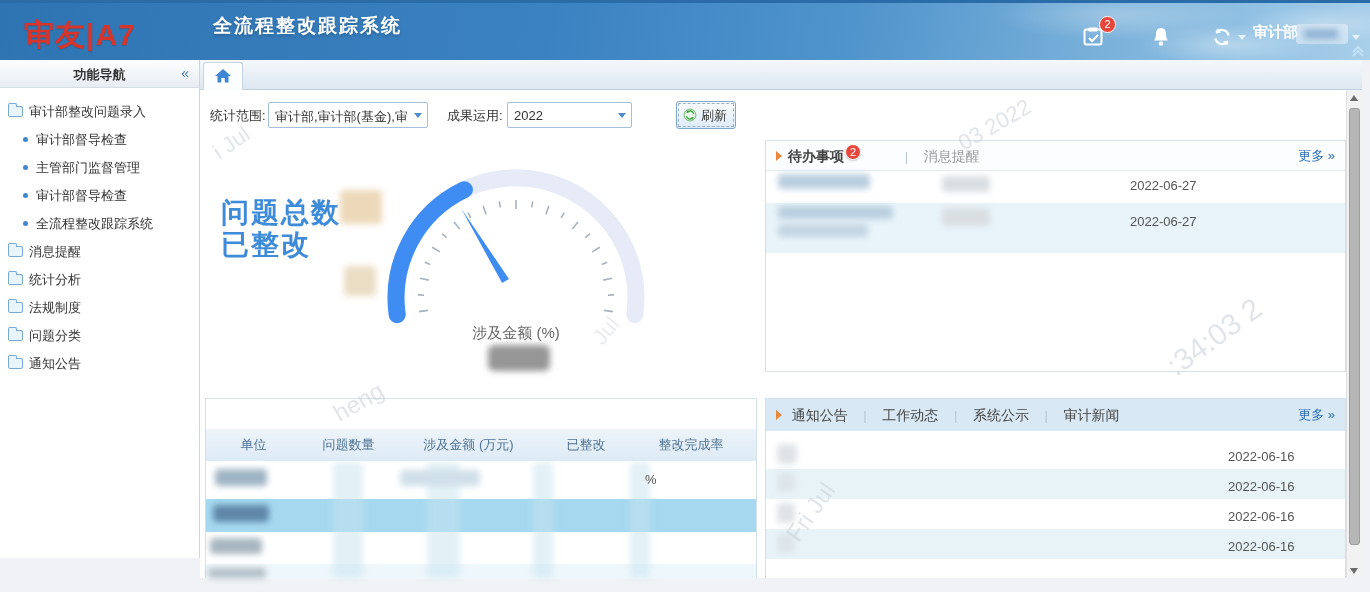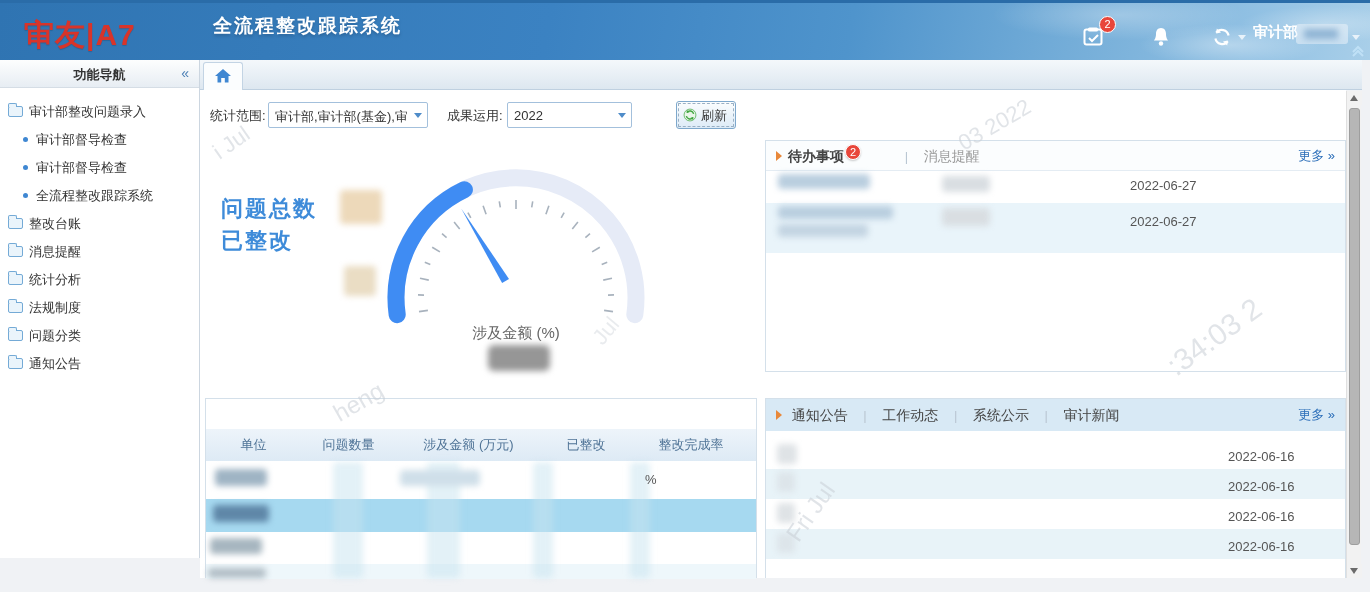"主管部门监督管理" div.nav-item { html: none -> <div><span></span><span>主管部门监督管理</span></div> }
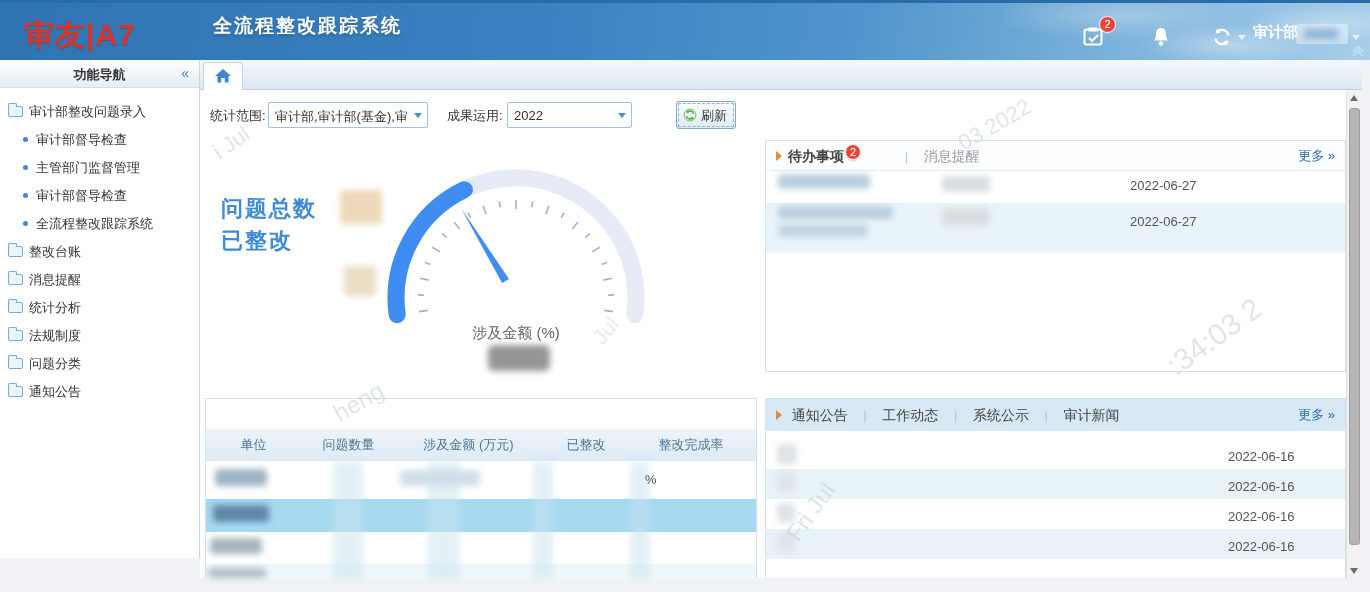"问题总数" .stat-label { font-size: 22px -> 28px }
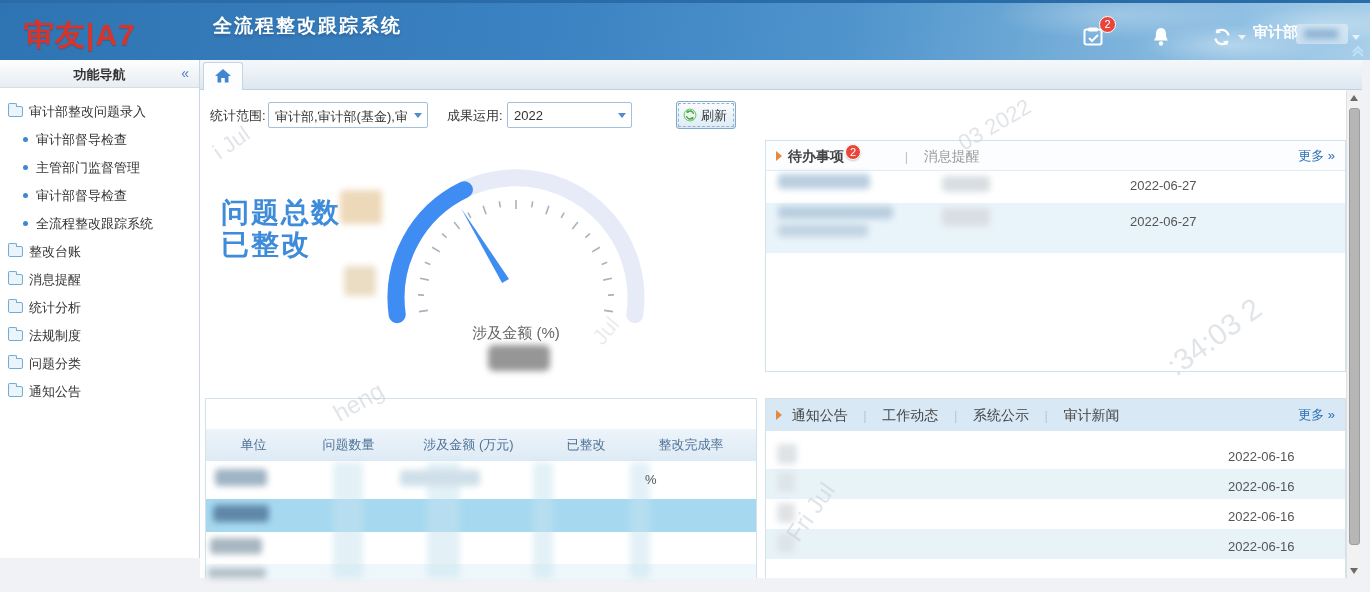"整改台账" div.nav-item { html: <div><span></span><span>整改台账</span></div> -> none }
